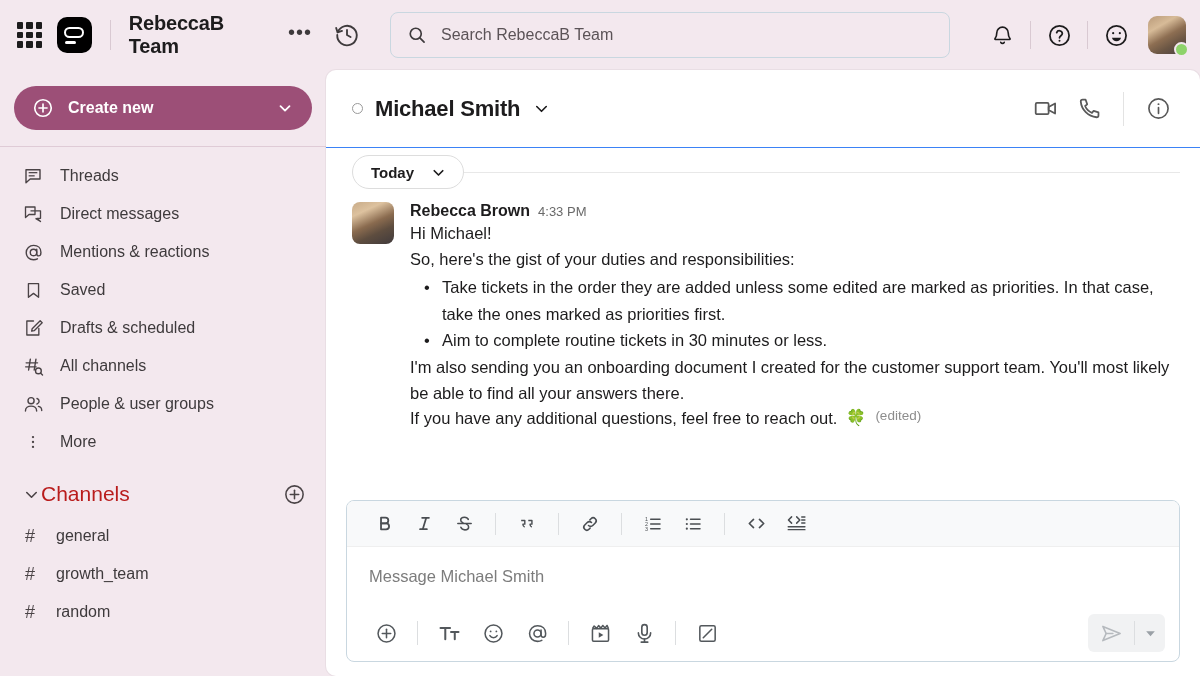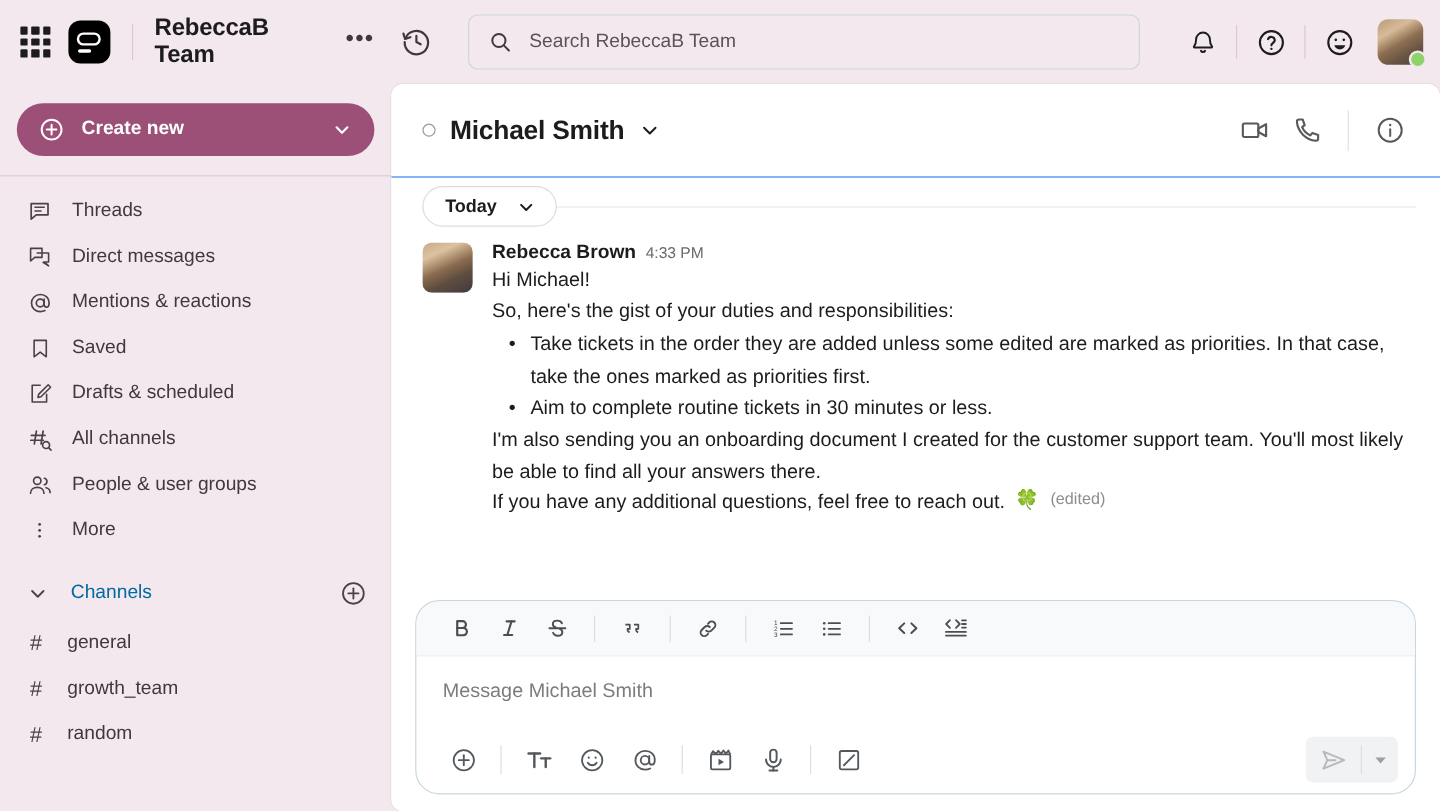"Channels" .section-head .sl { color: #0369a1 -> #b91c1c; font-size: 16px -> 21px; margin-left: 18px -> none }
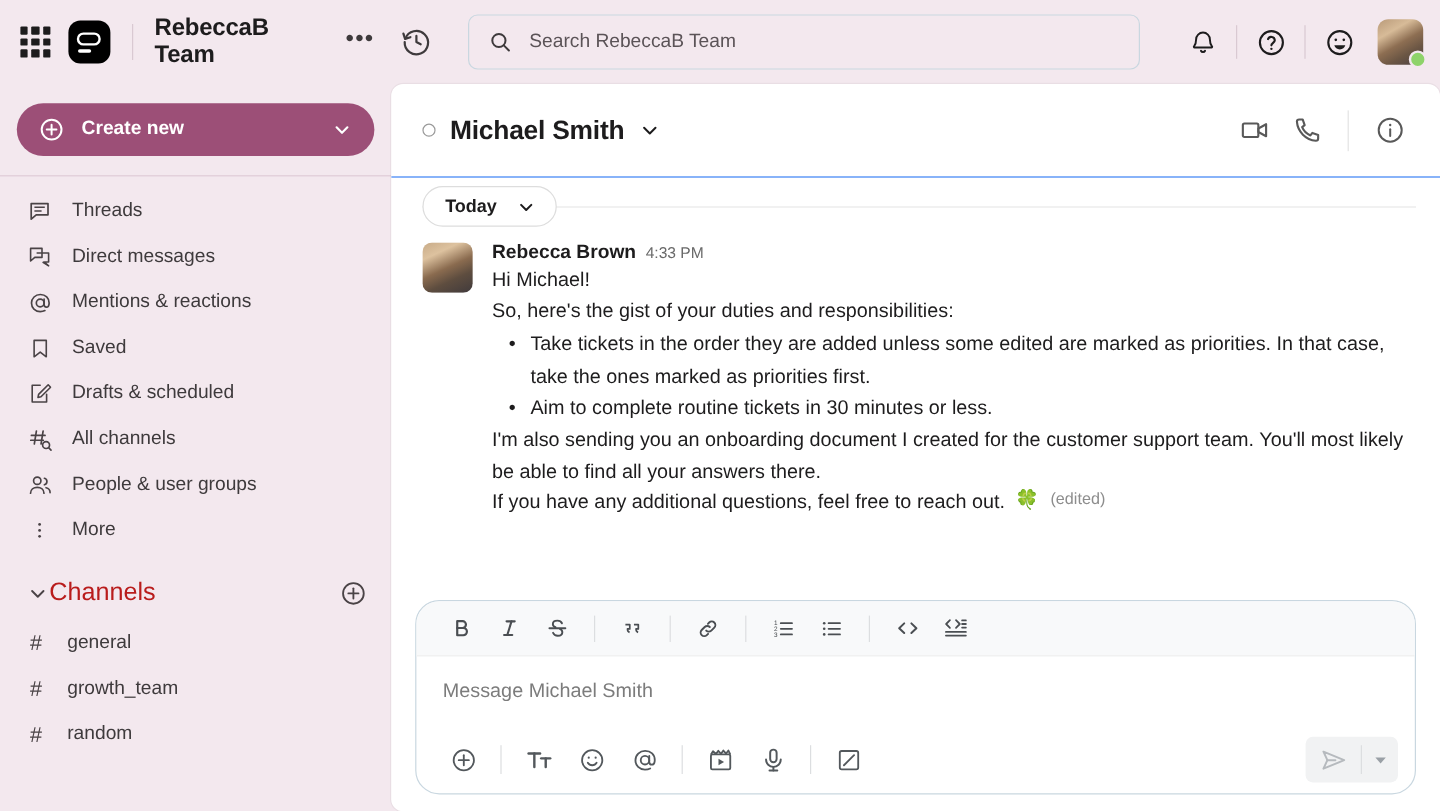"Message Michael Smith" .composer { border-radius: 20px -> 8px }
